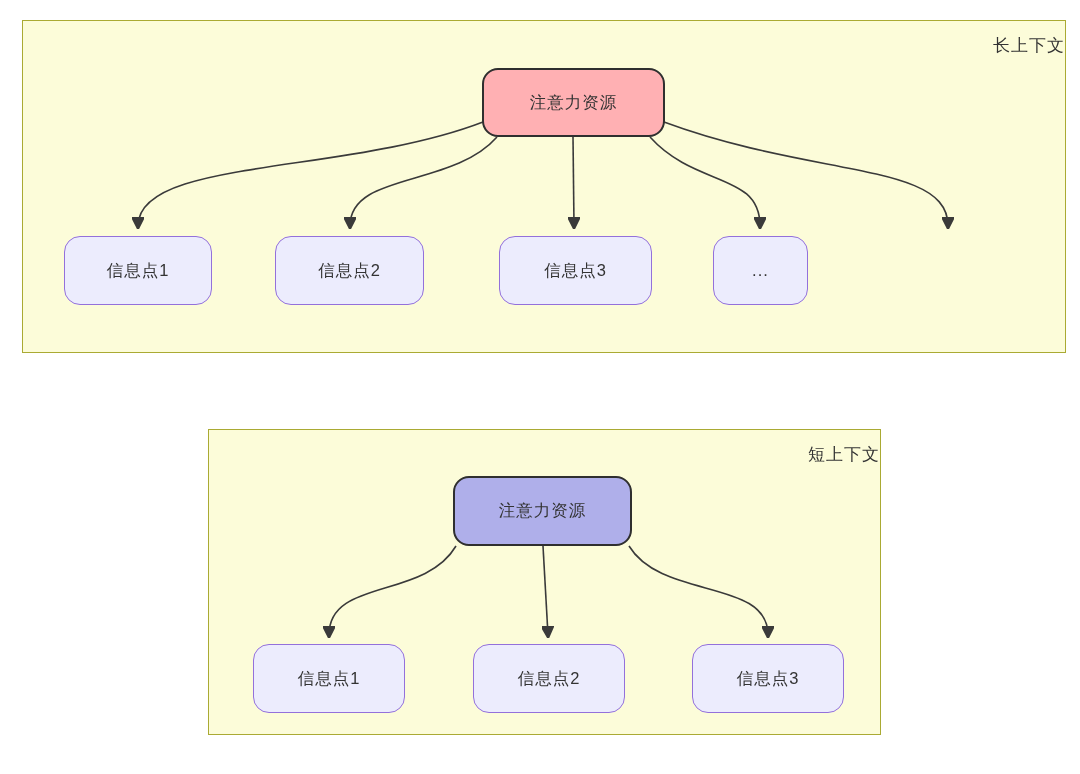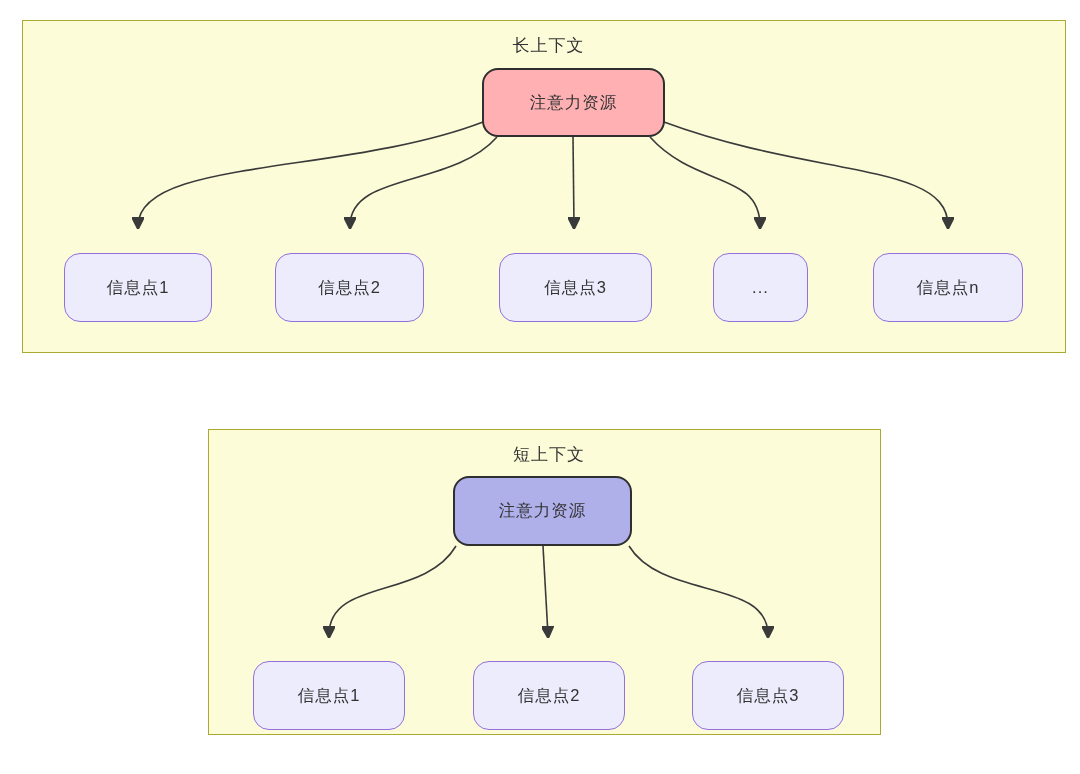"长上下文" .cluster-title { text-align: center -> right }
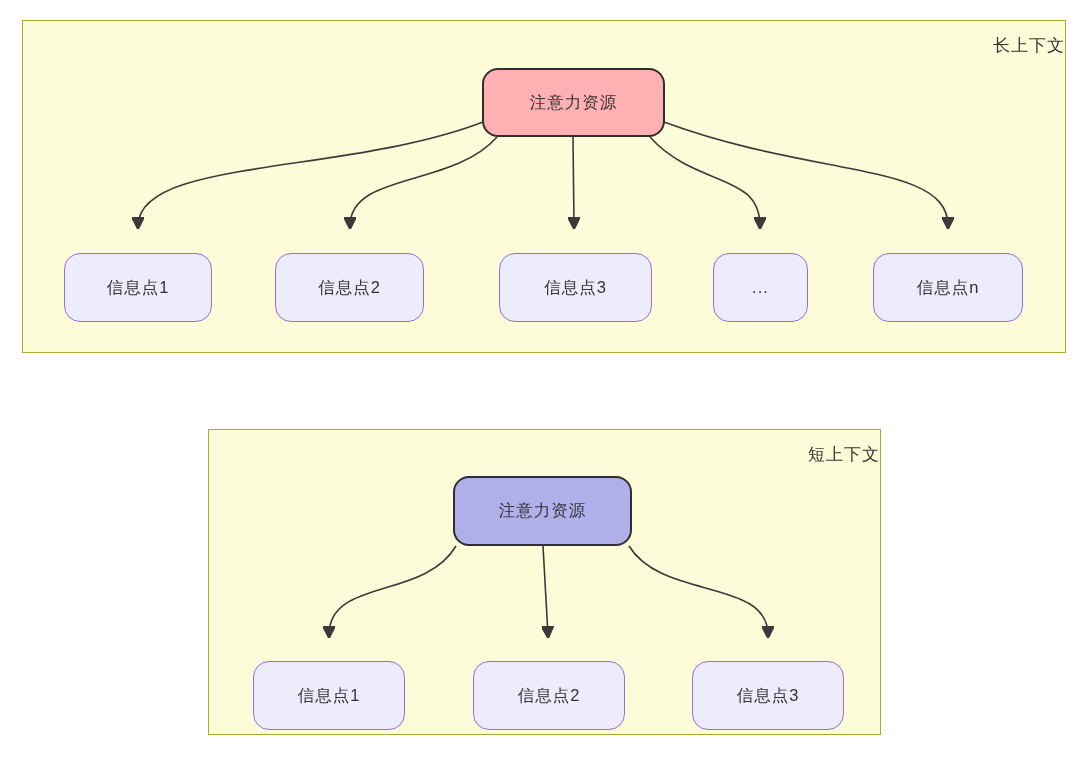"信息点1" .node.info { margin-top: 17px -> none }
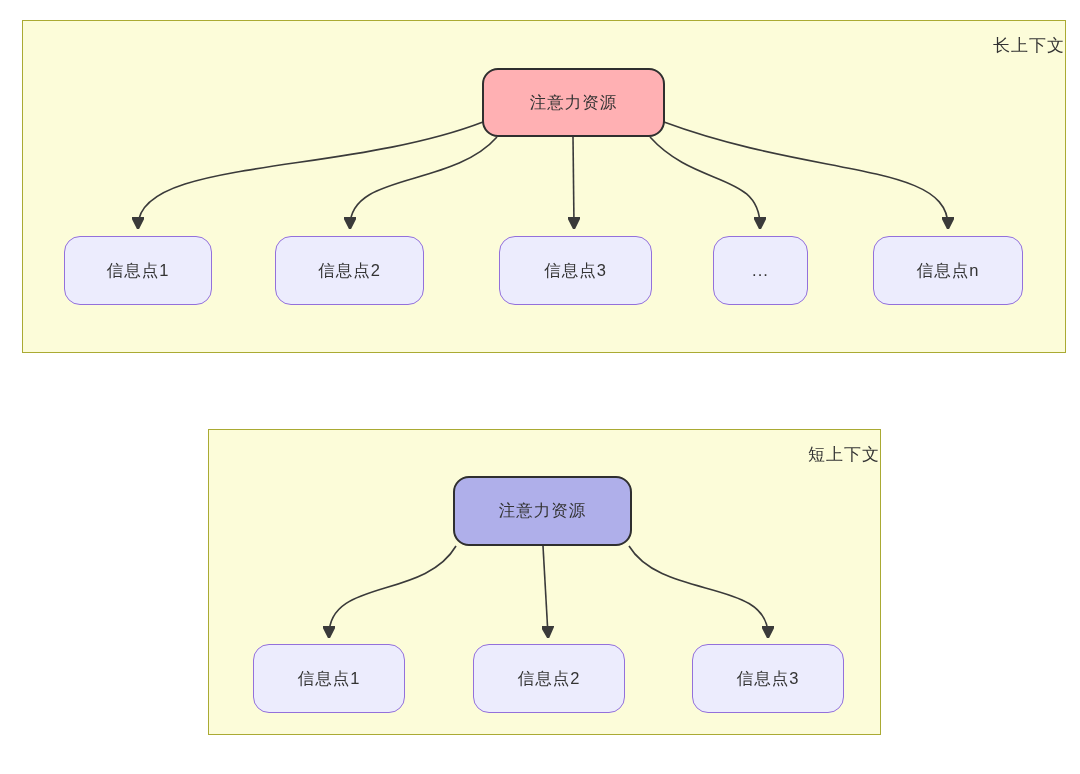"信息点n" div.node { html: <div>信息点n</div> -> none }
